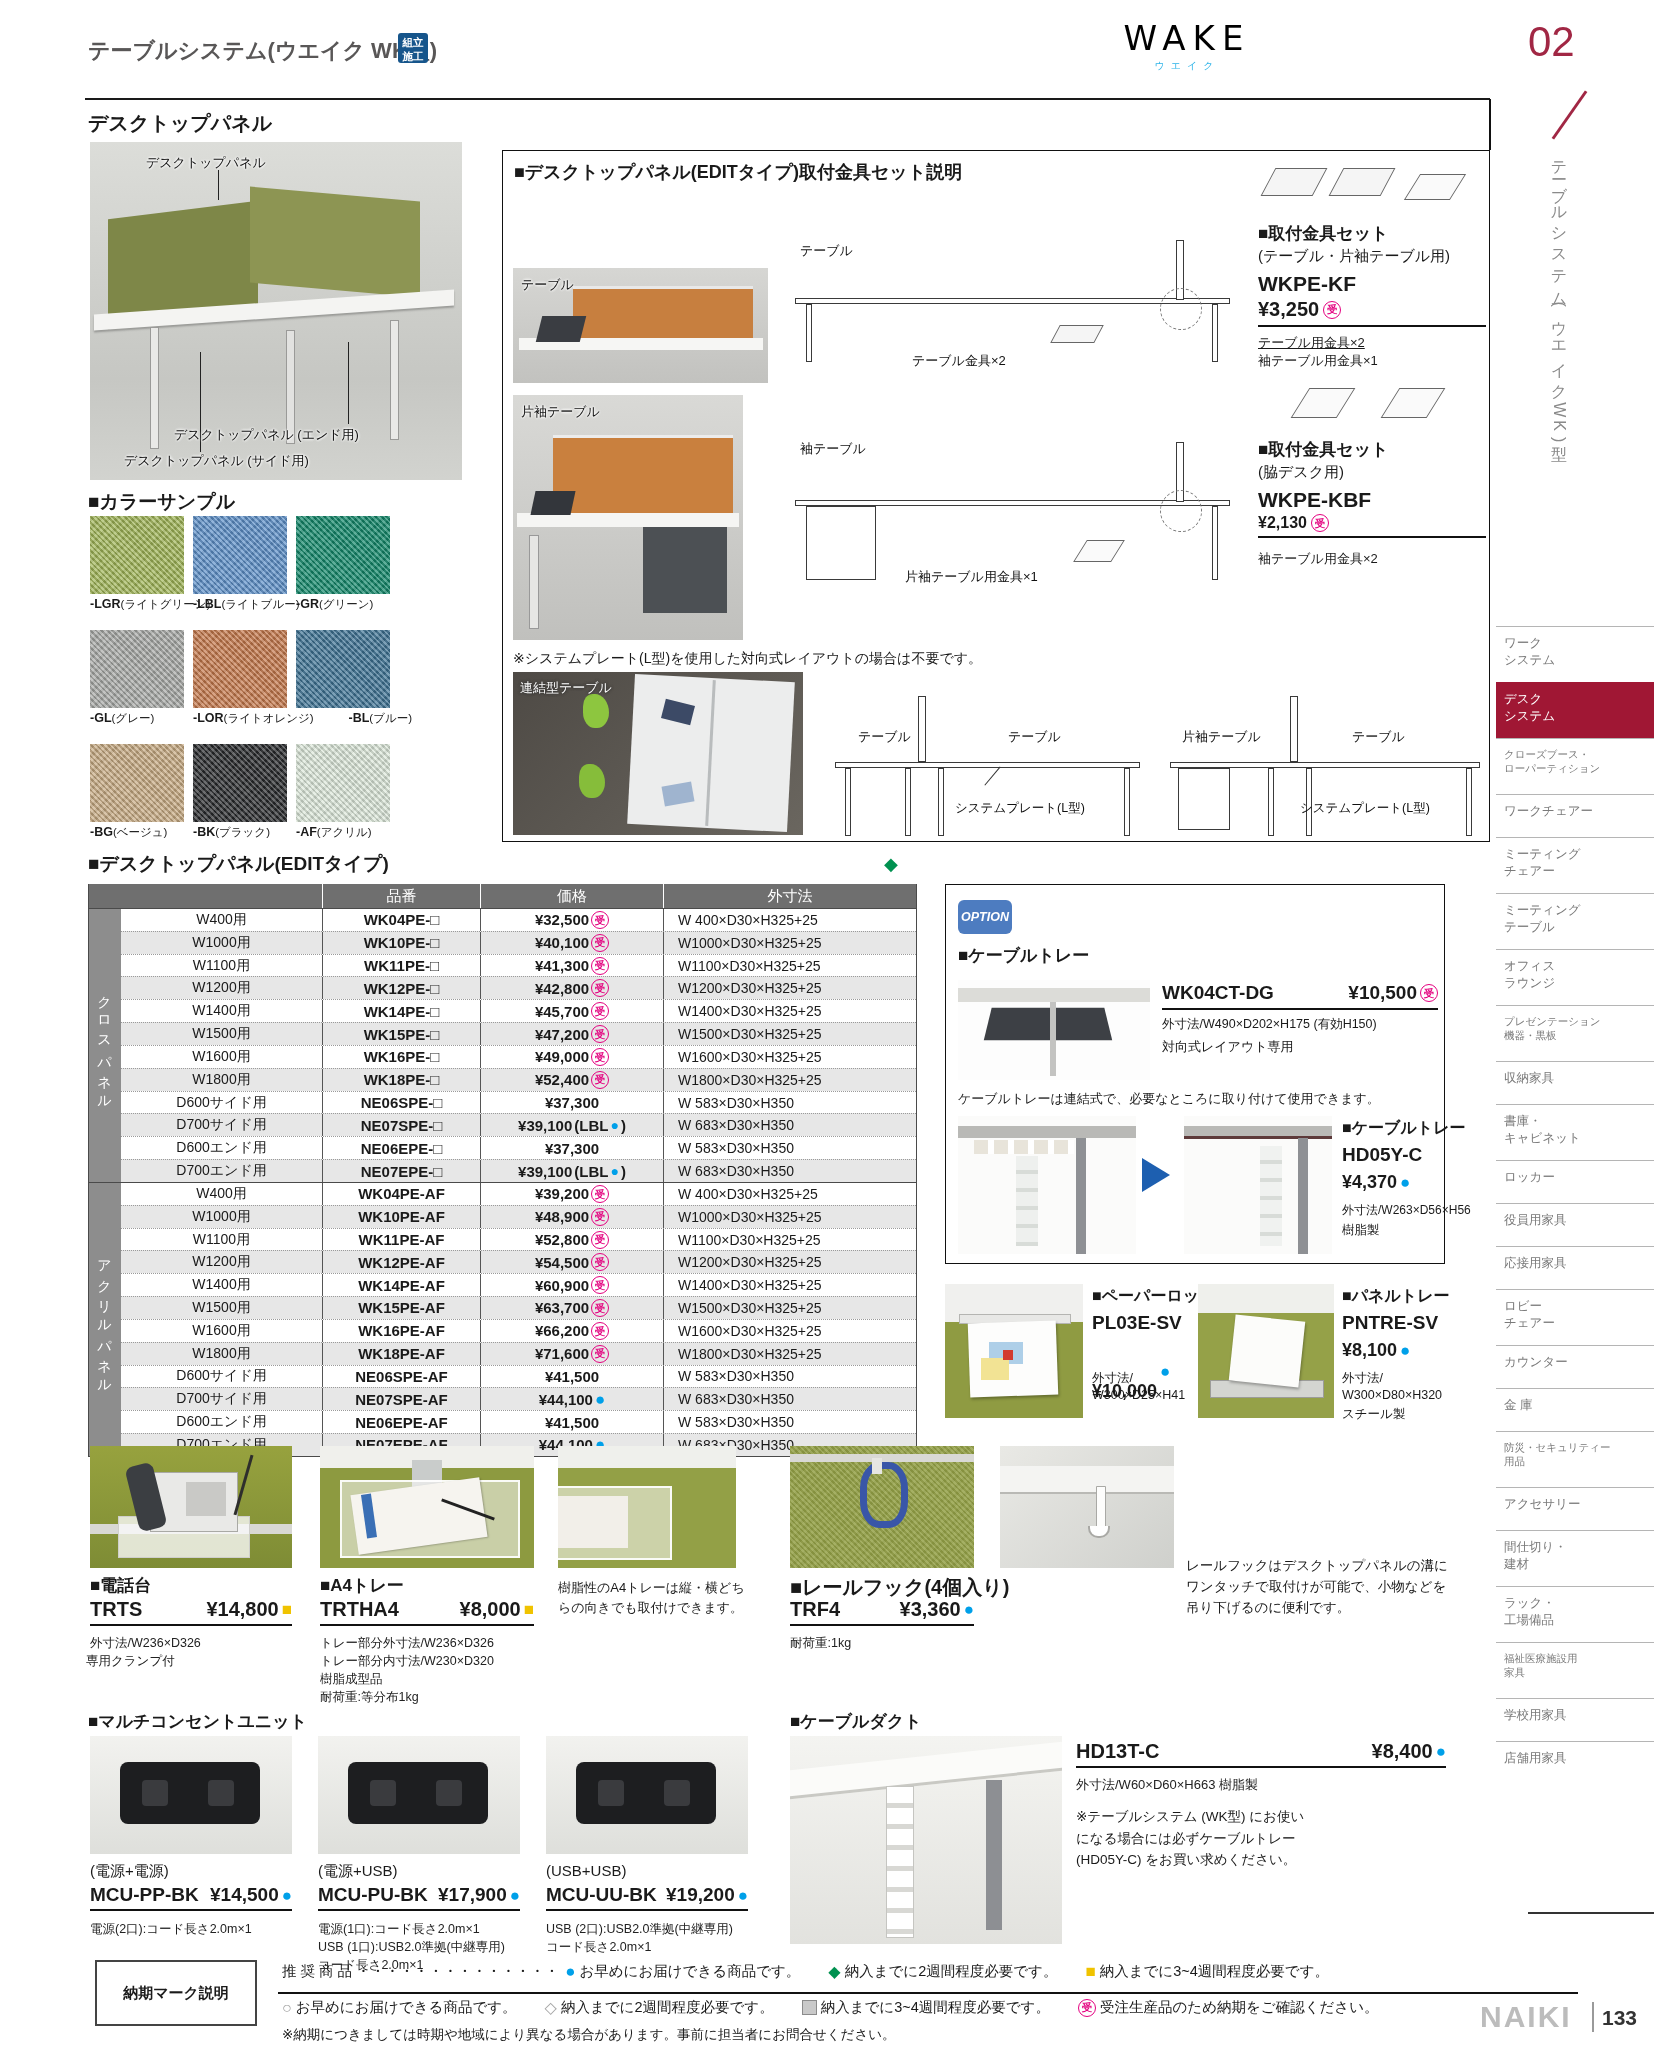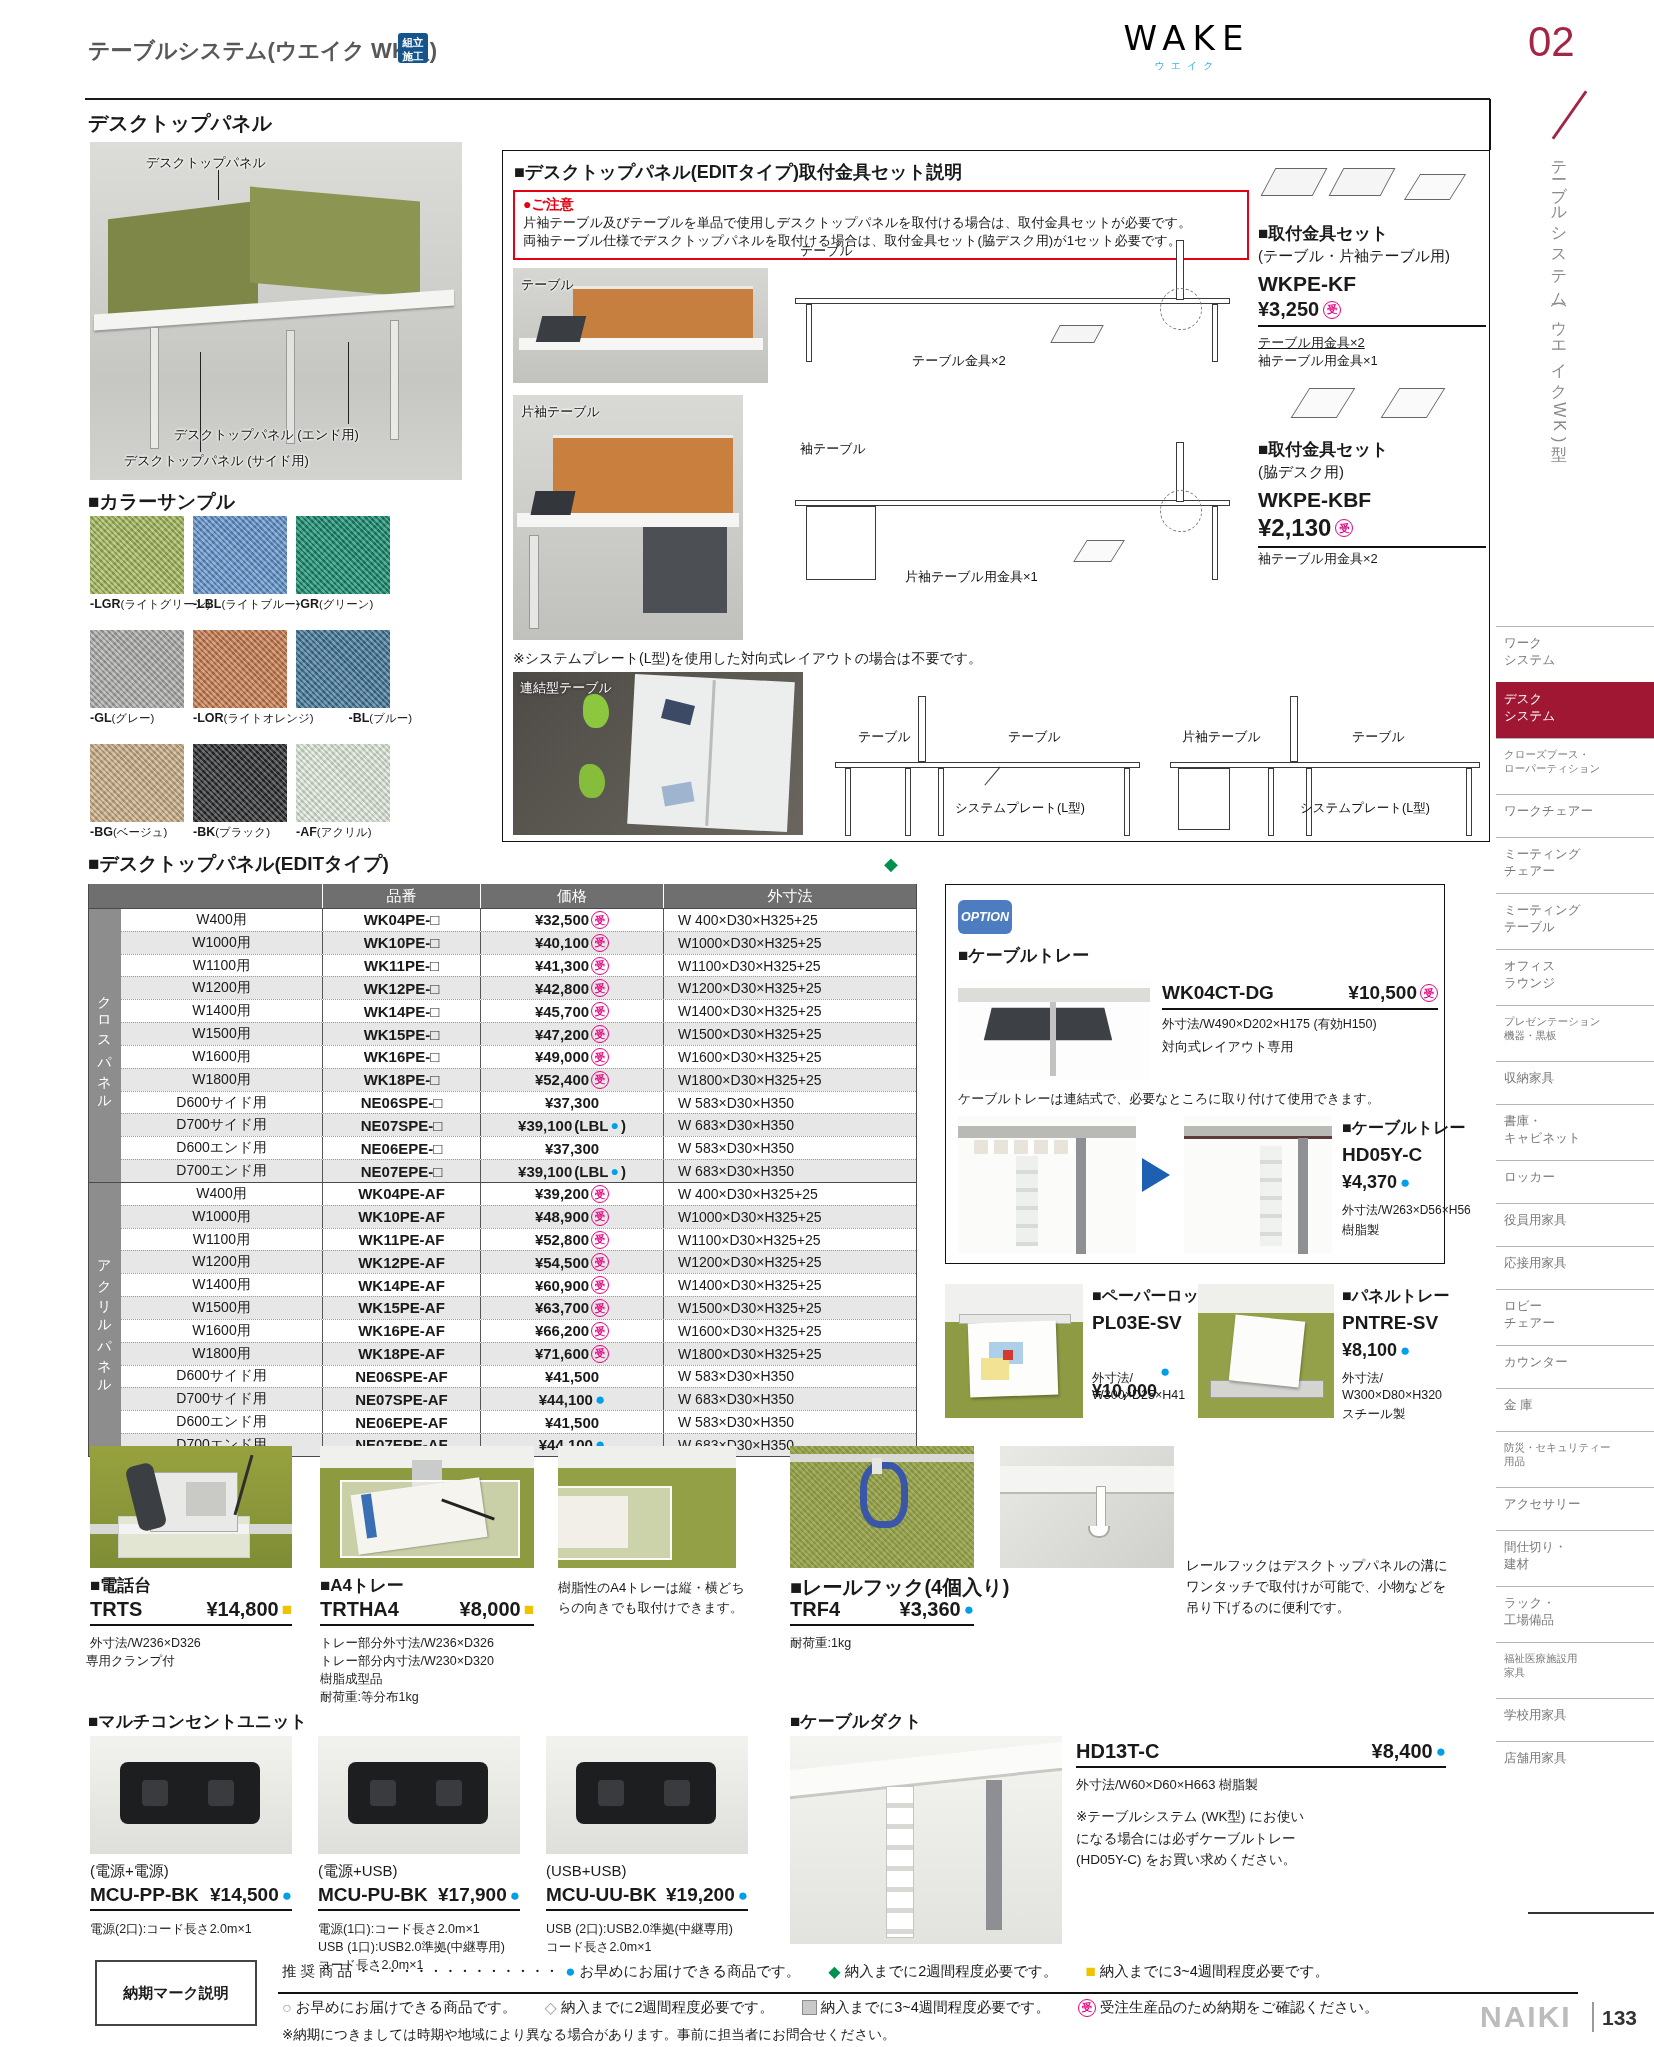"●ご注意" div.abs { html: <div> <div>●ご注意</div> <div>片袖テーブル及びテーブルを単品で使用しデスクトップパネルを取付ける場合は、取付金具セットが必要です。</div> <div>両袖テーブル仕様でデスクトップパネルを取付ける場合は、取付金具セット(脇デスク用)が1セット必要です。</div> </div> -> none }
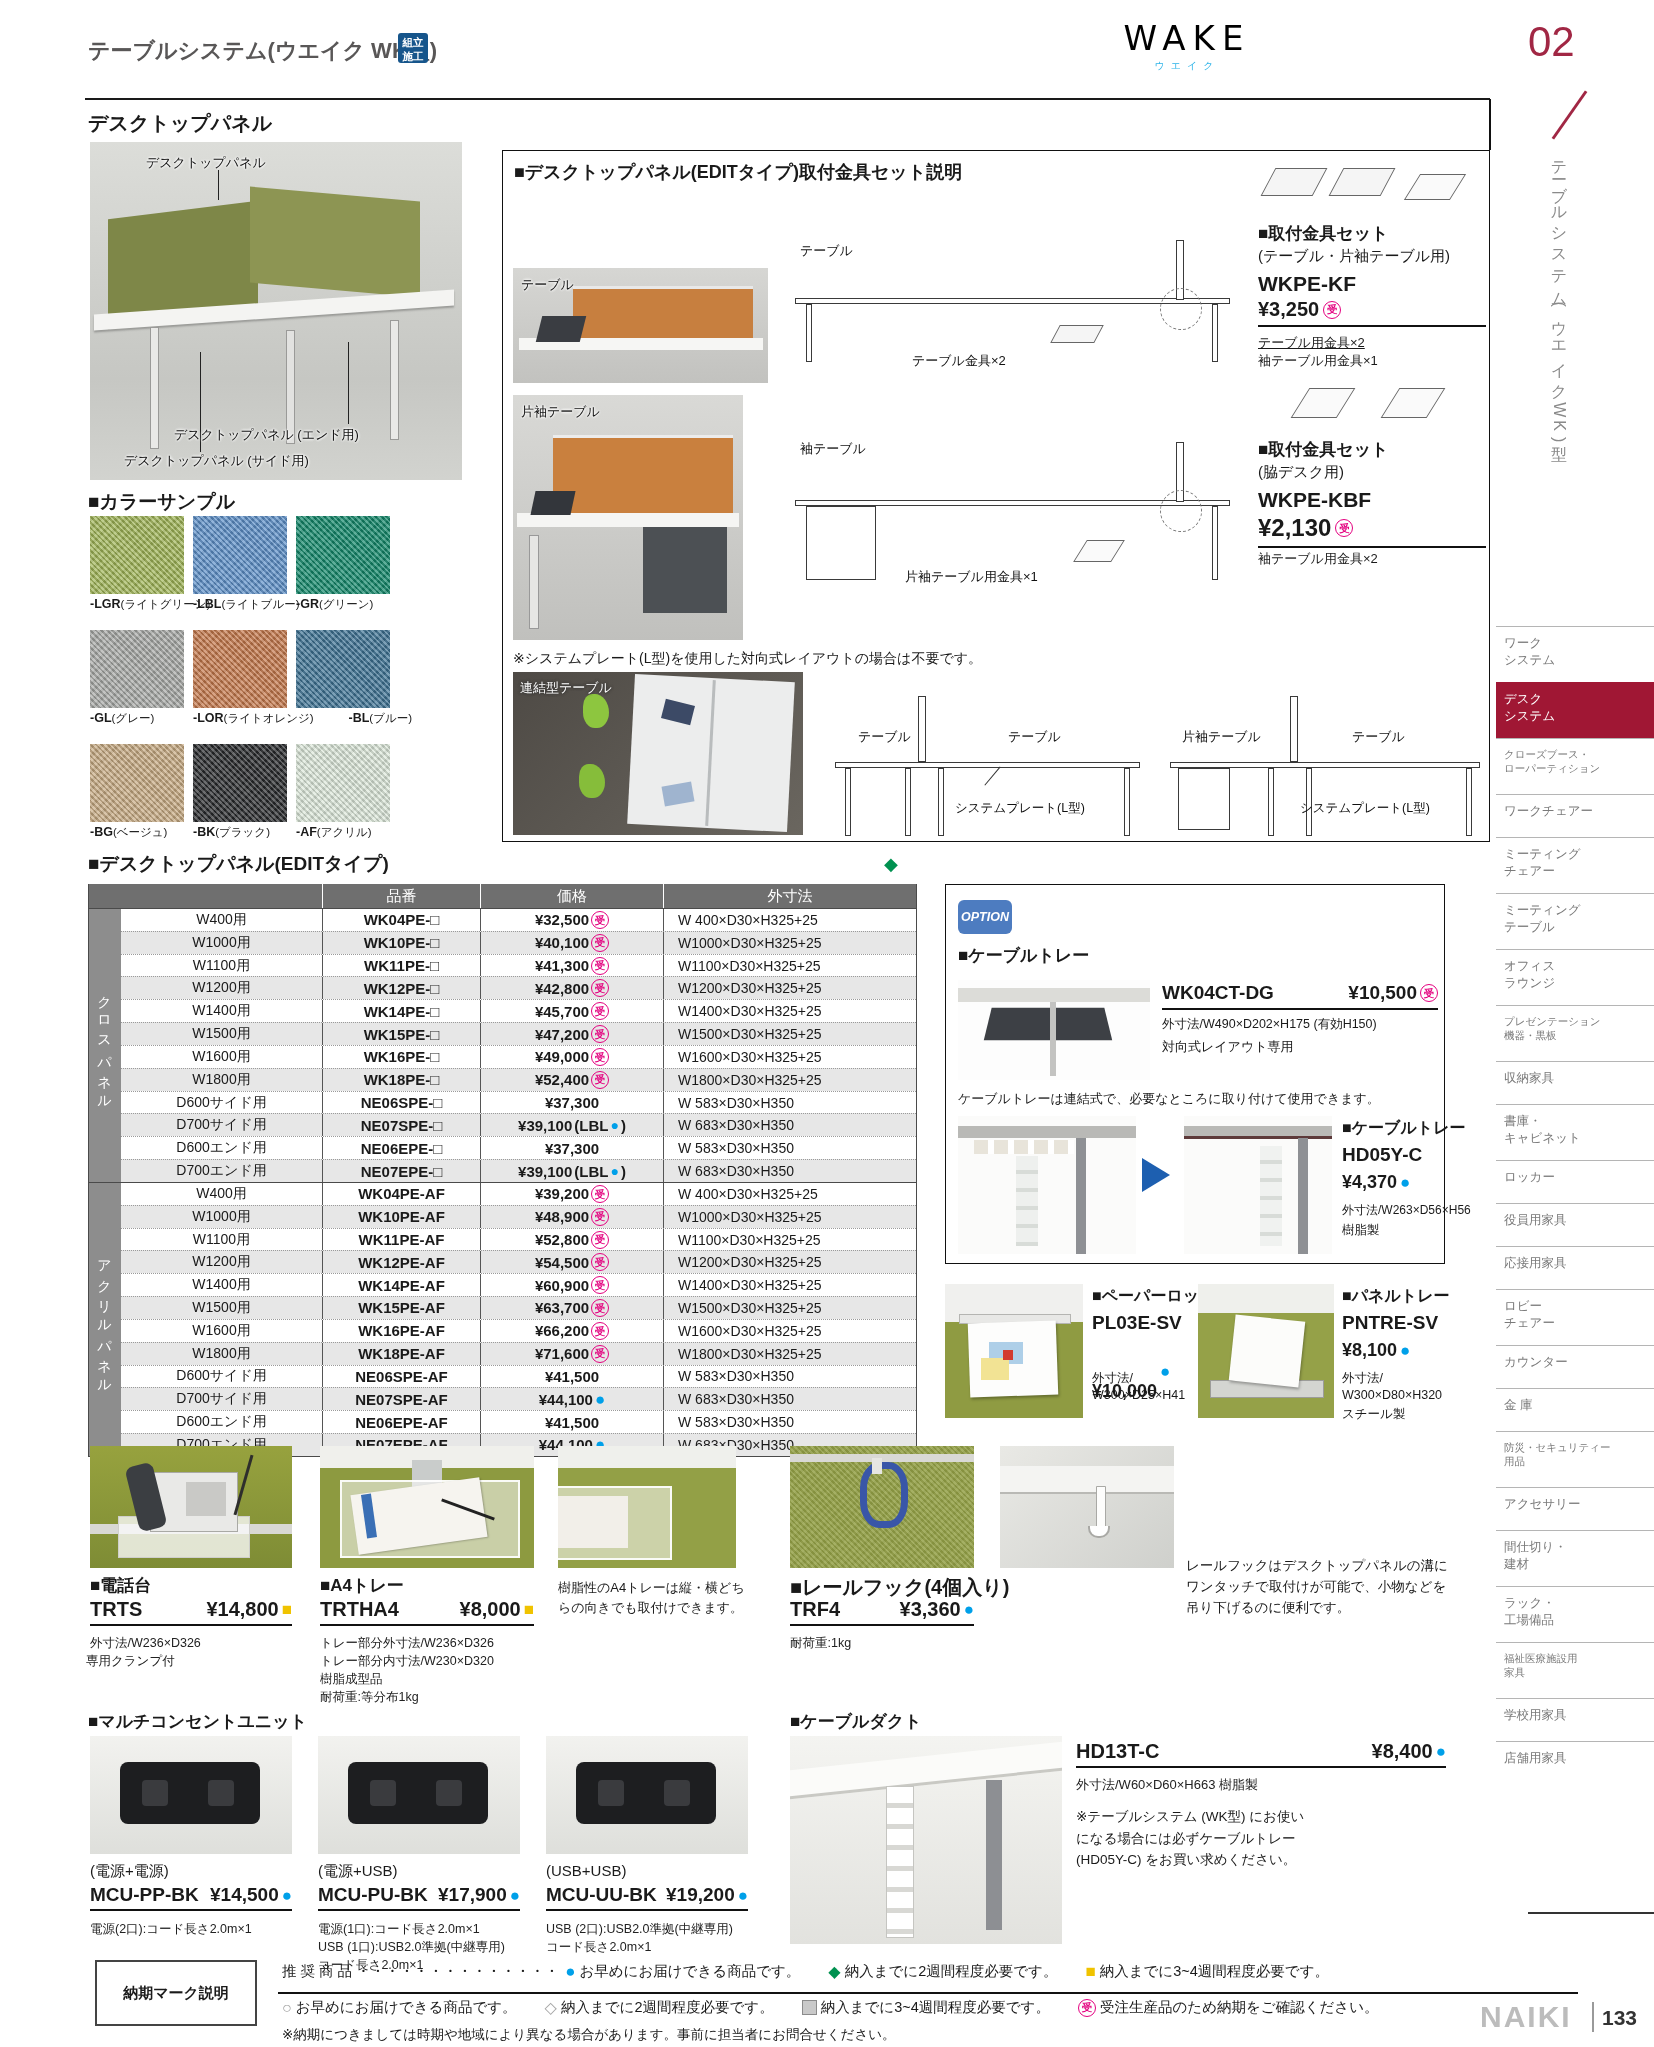"¥2,130" span.b { font-size: 24px -> 16px }
